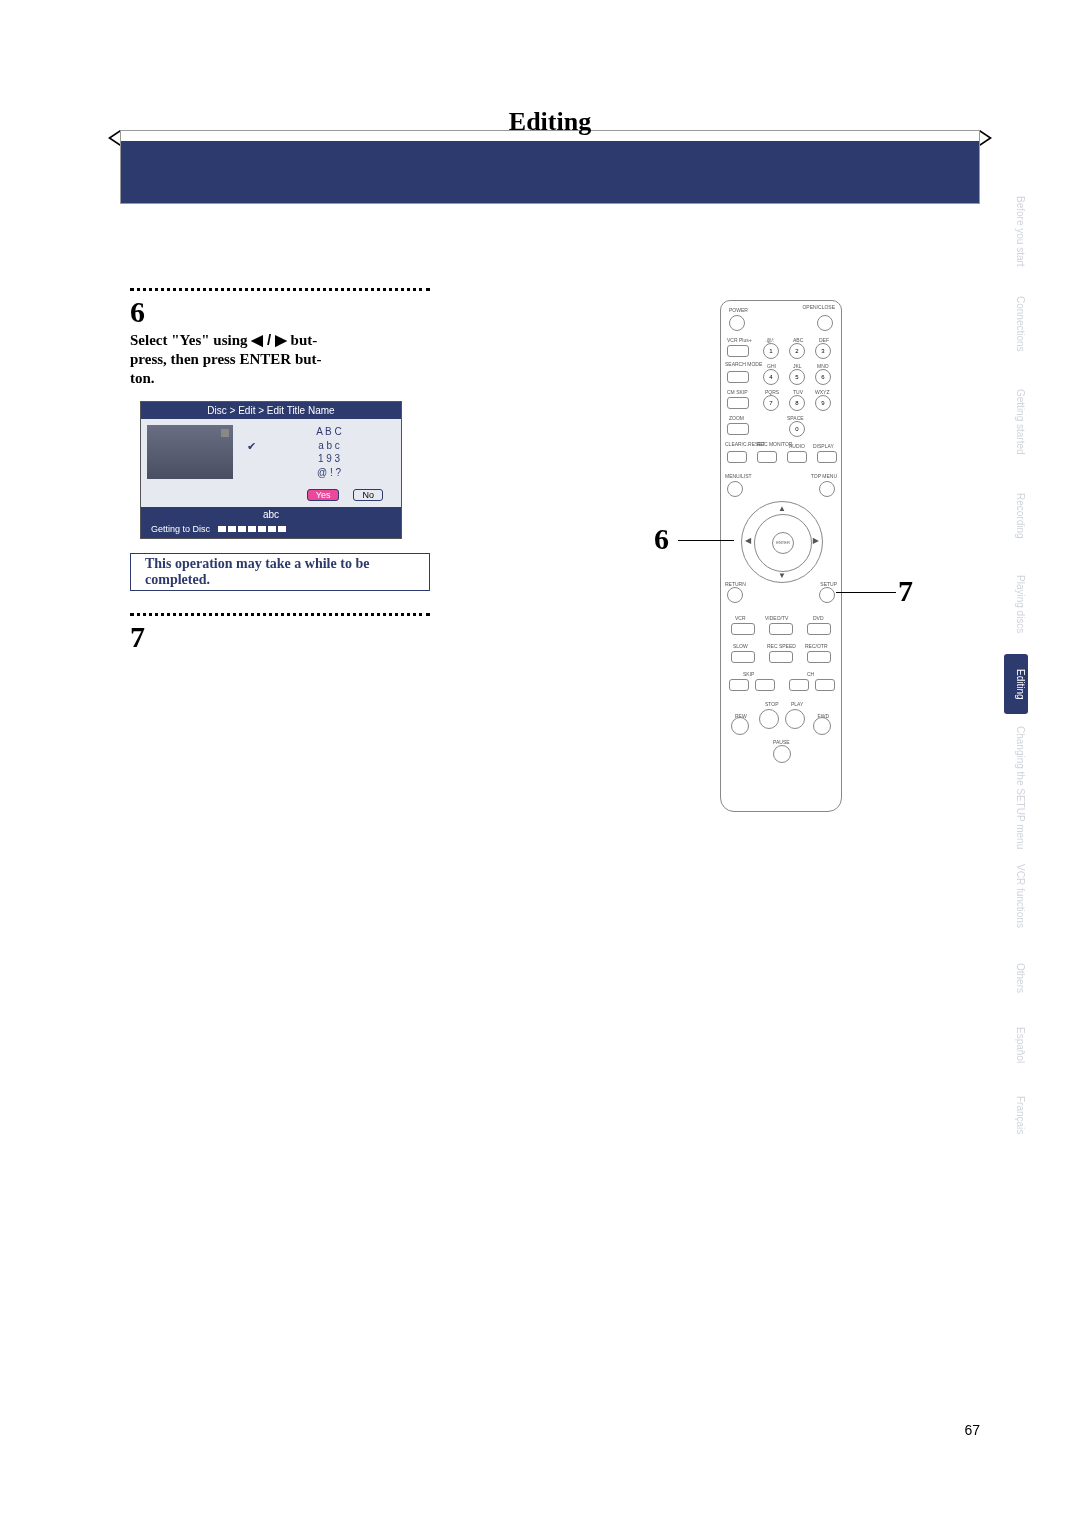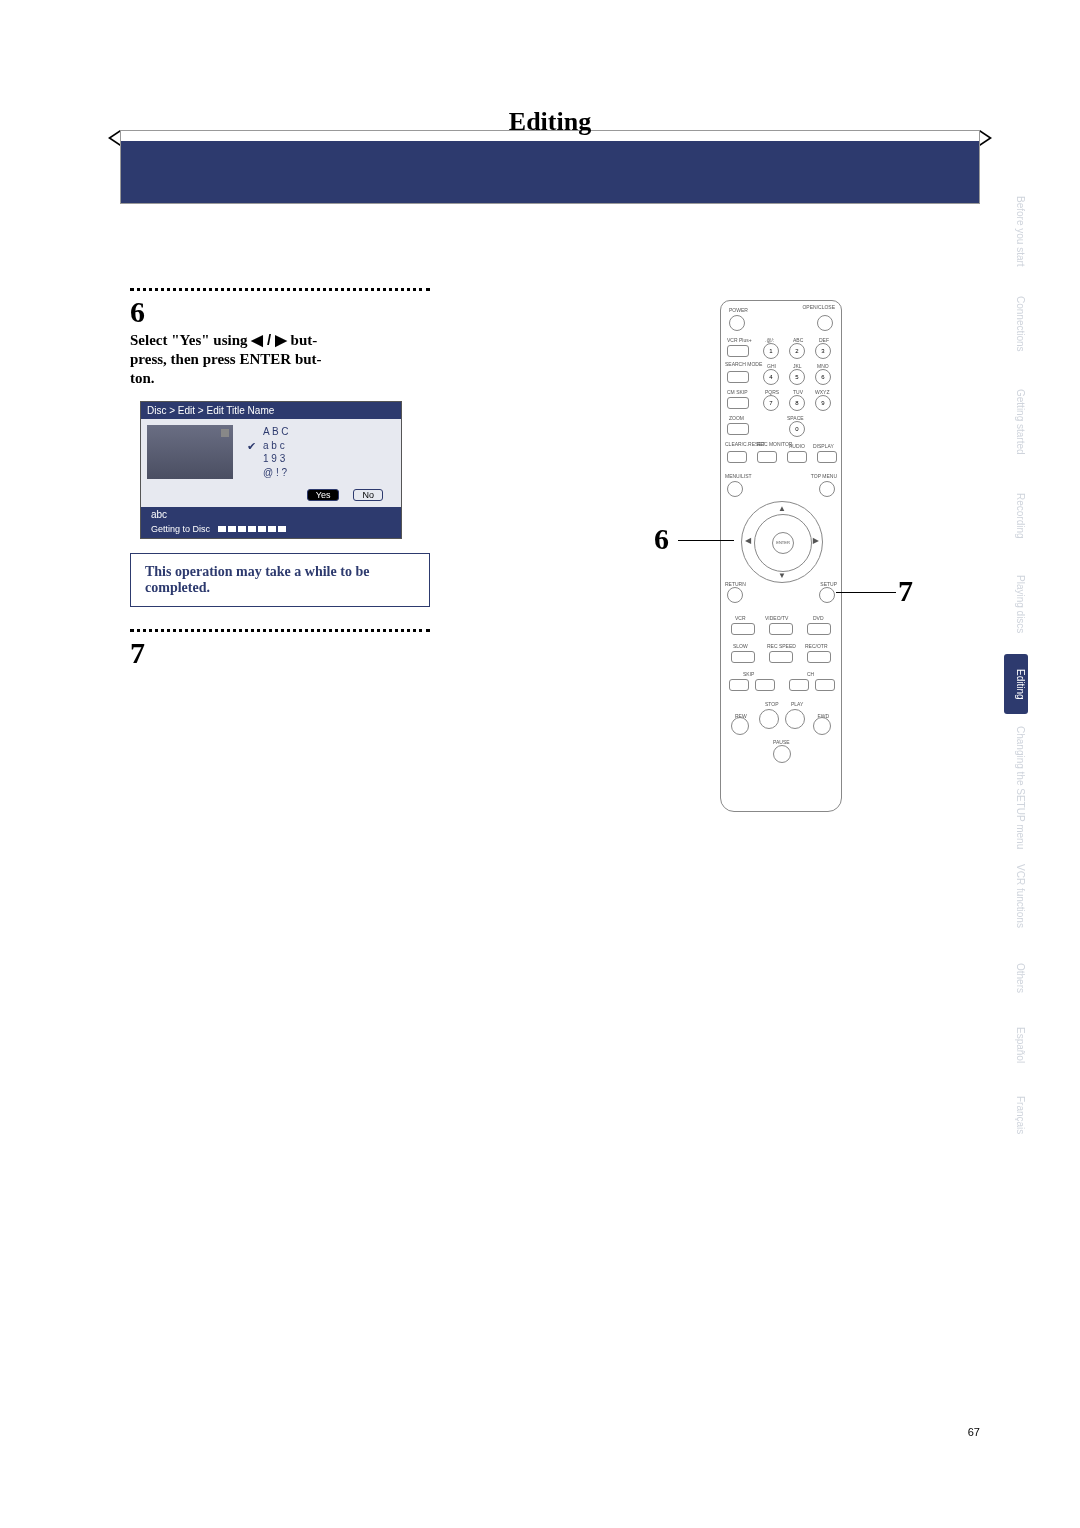"Disc > Edit > Edit" .osd { text-align: none -> center }
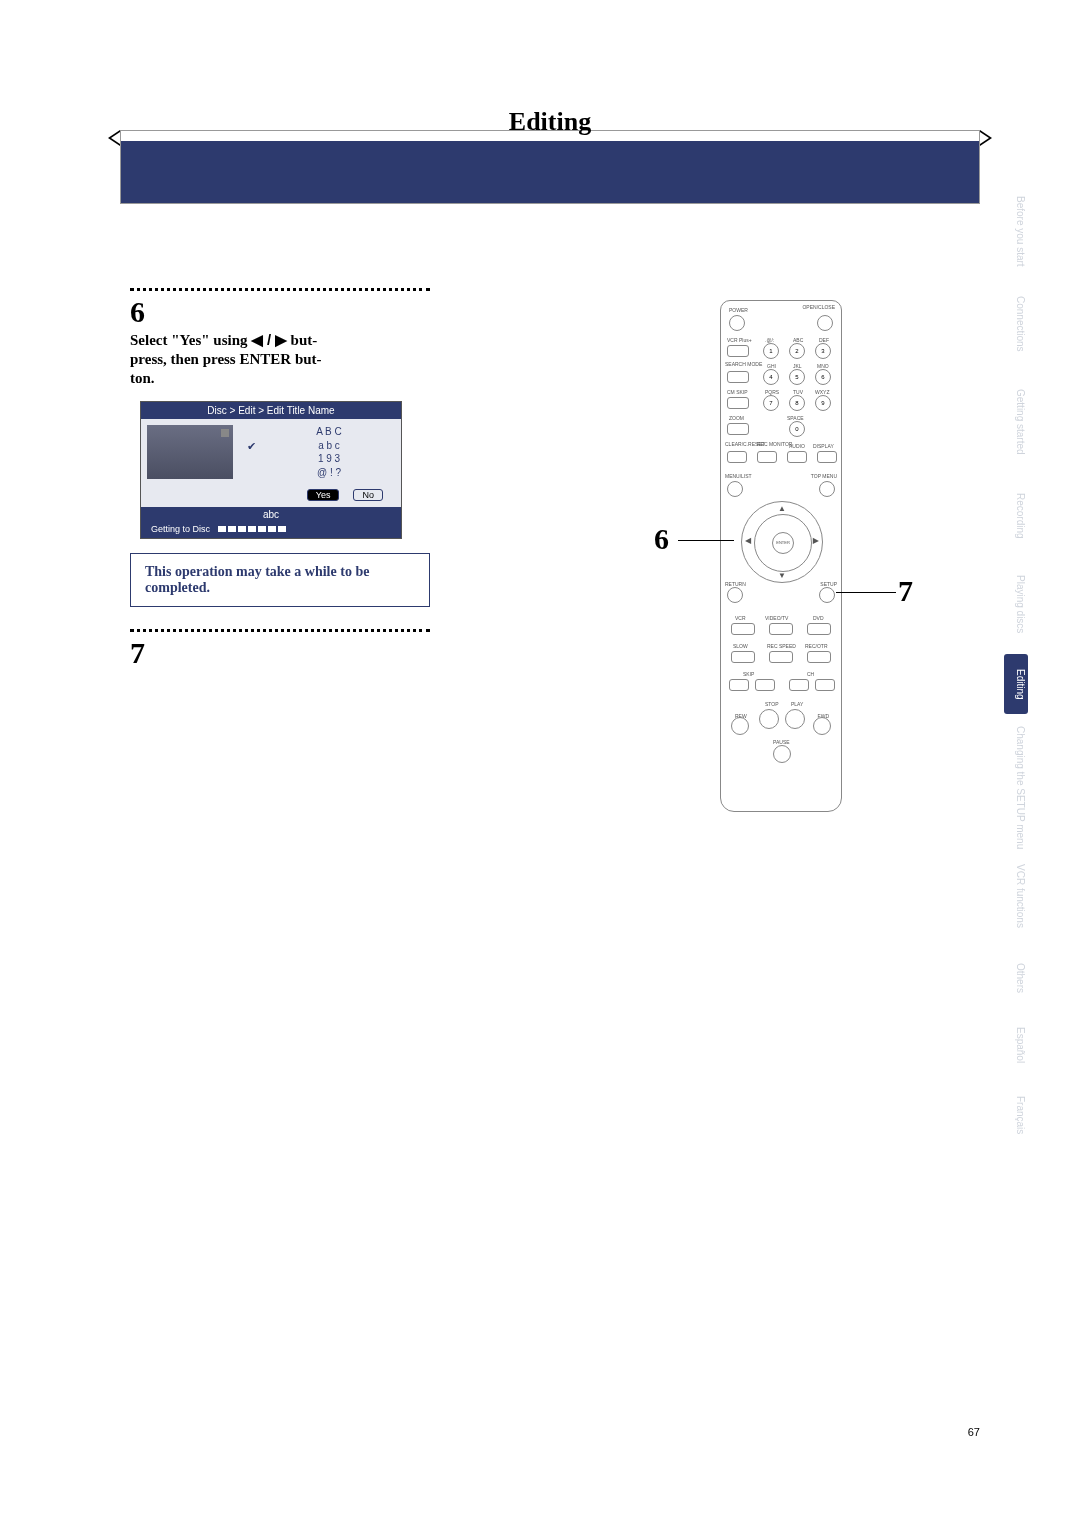"Yes" .osd-yn span.sel { background: #000000 -> #ec4899 }
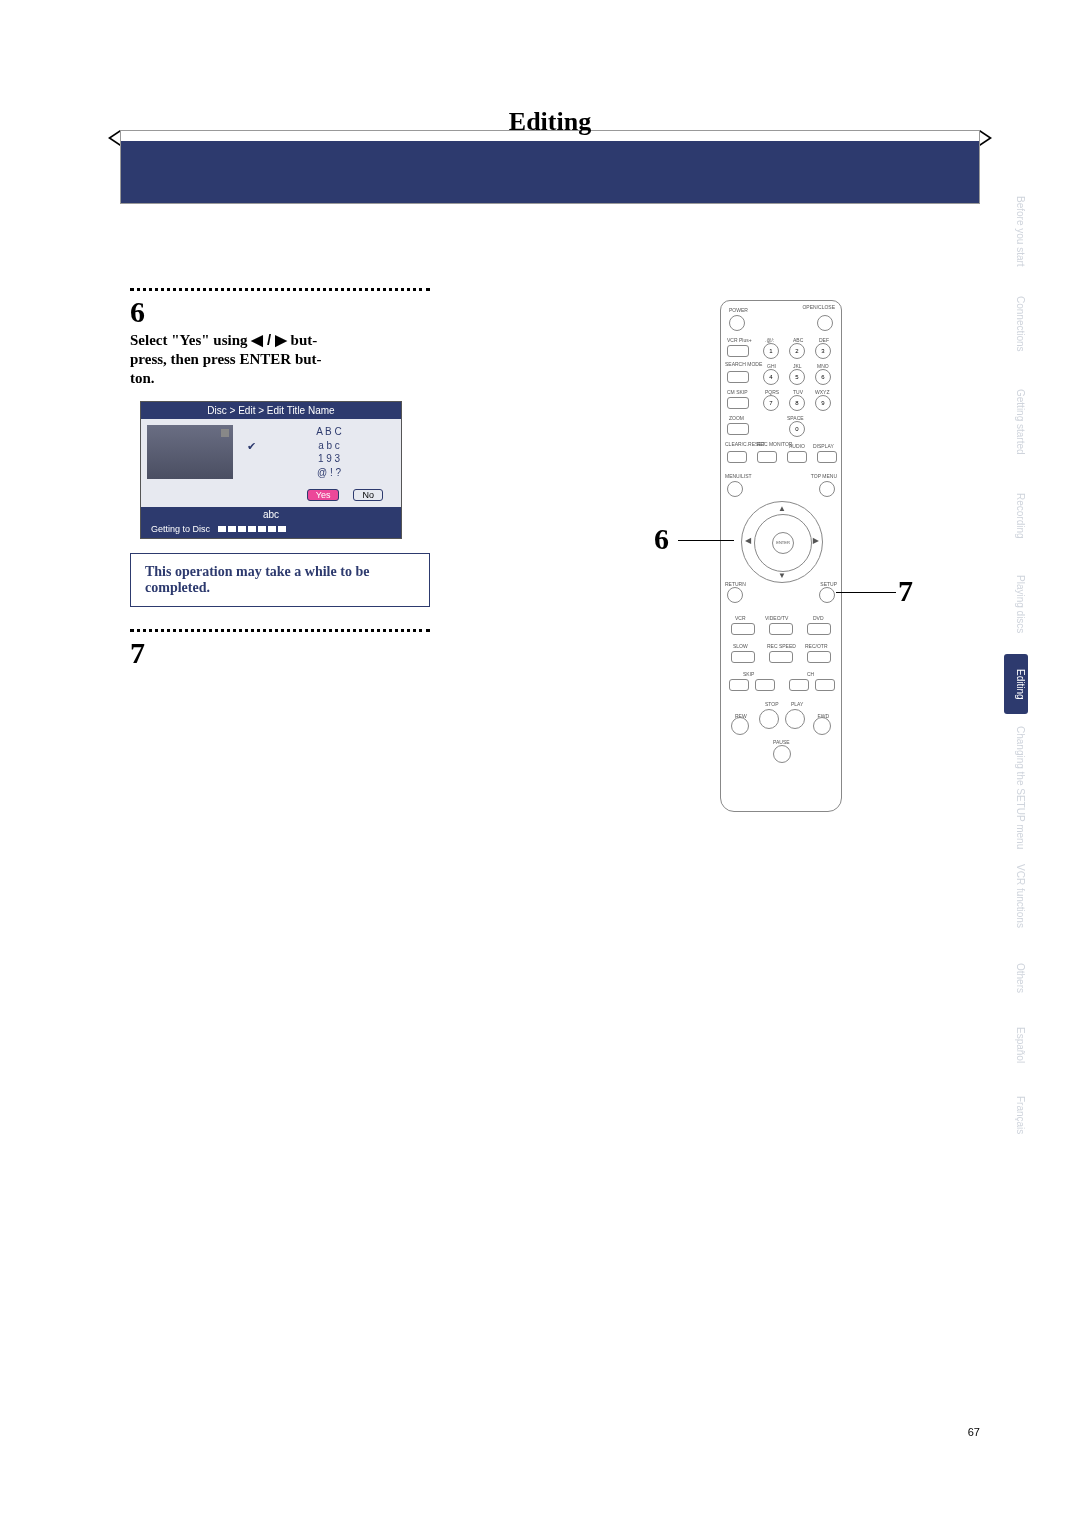"This operation may take a" .note-box { padding: 10px 14px -> 2px 14px }
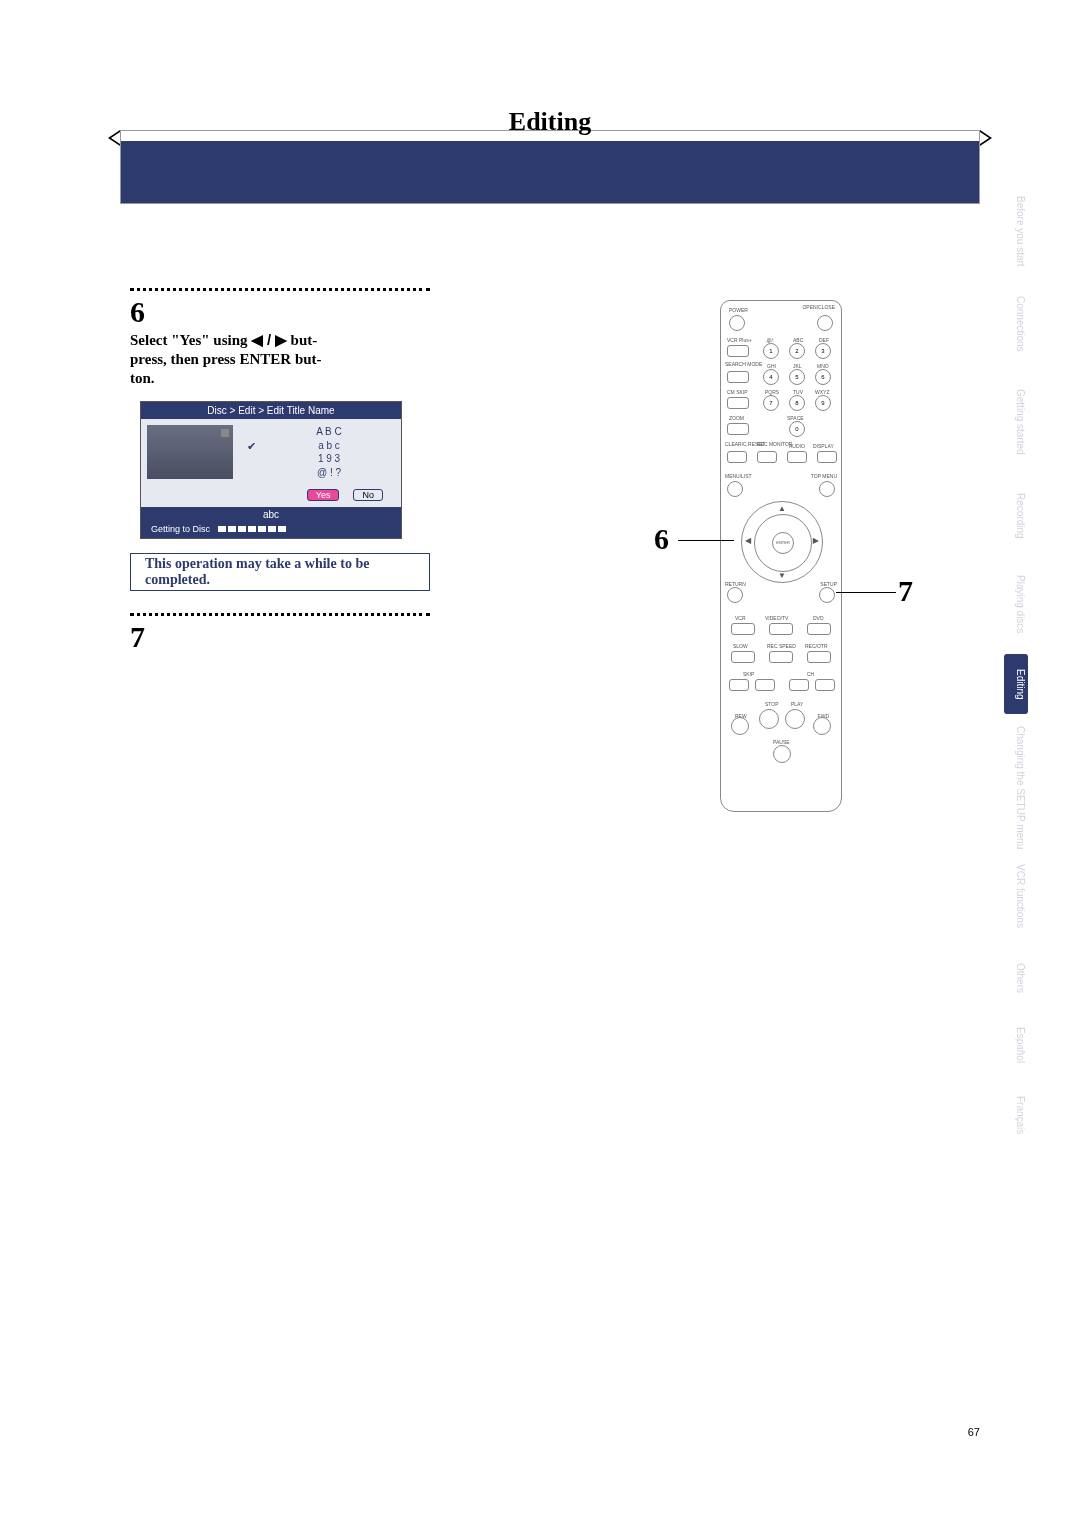"67" .page-num { font-size: 11px -> 14px }
